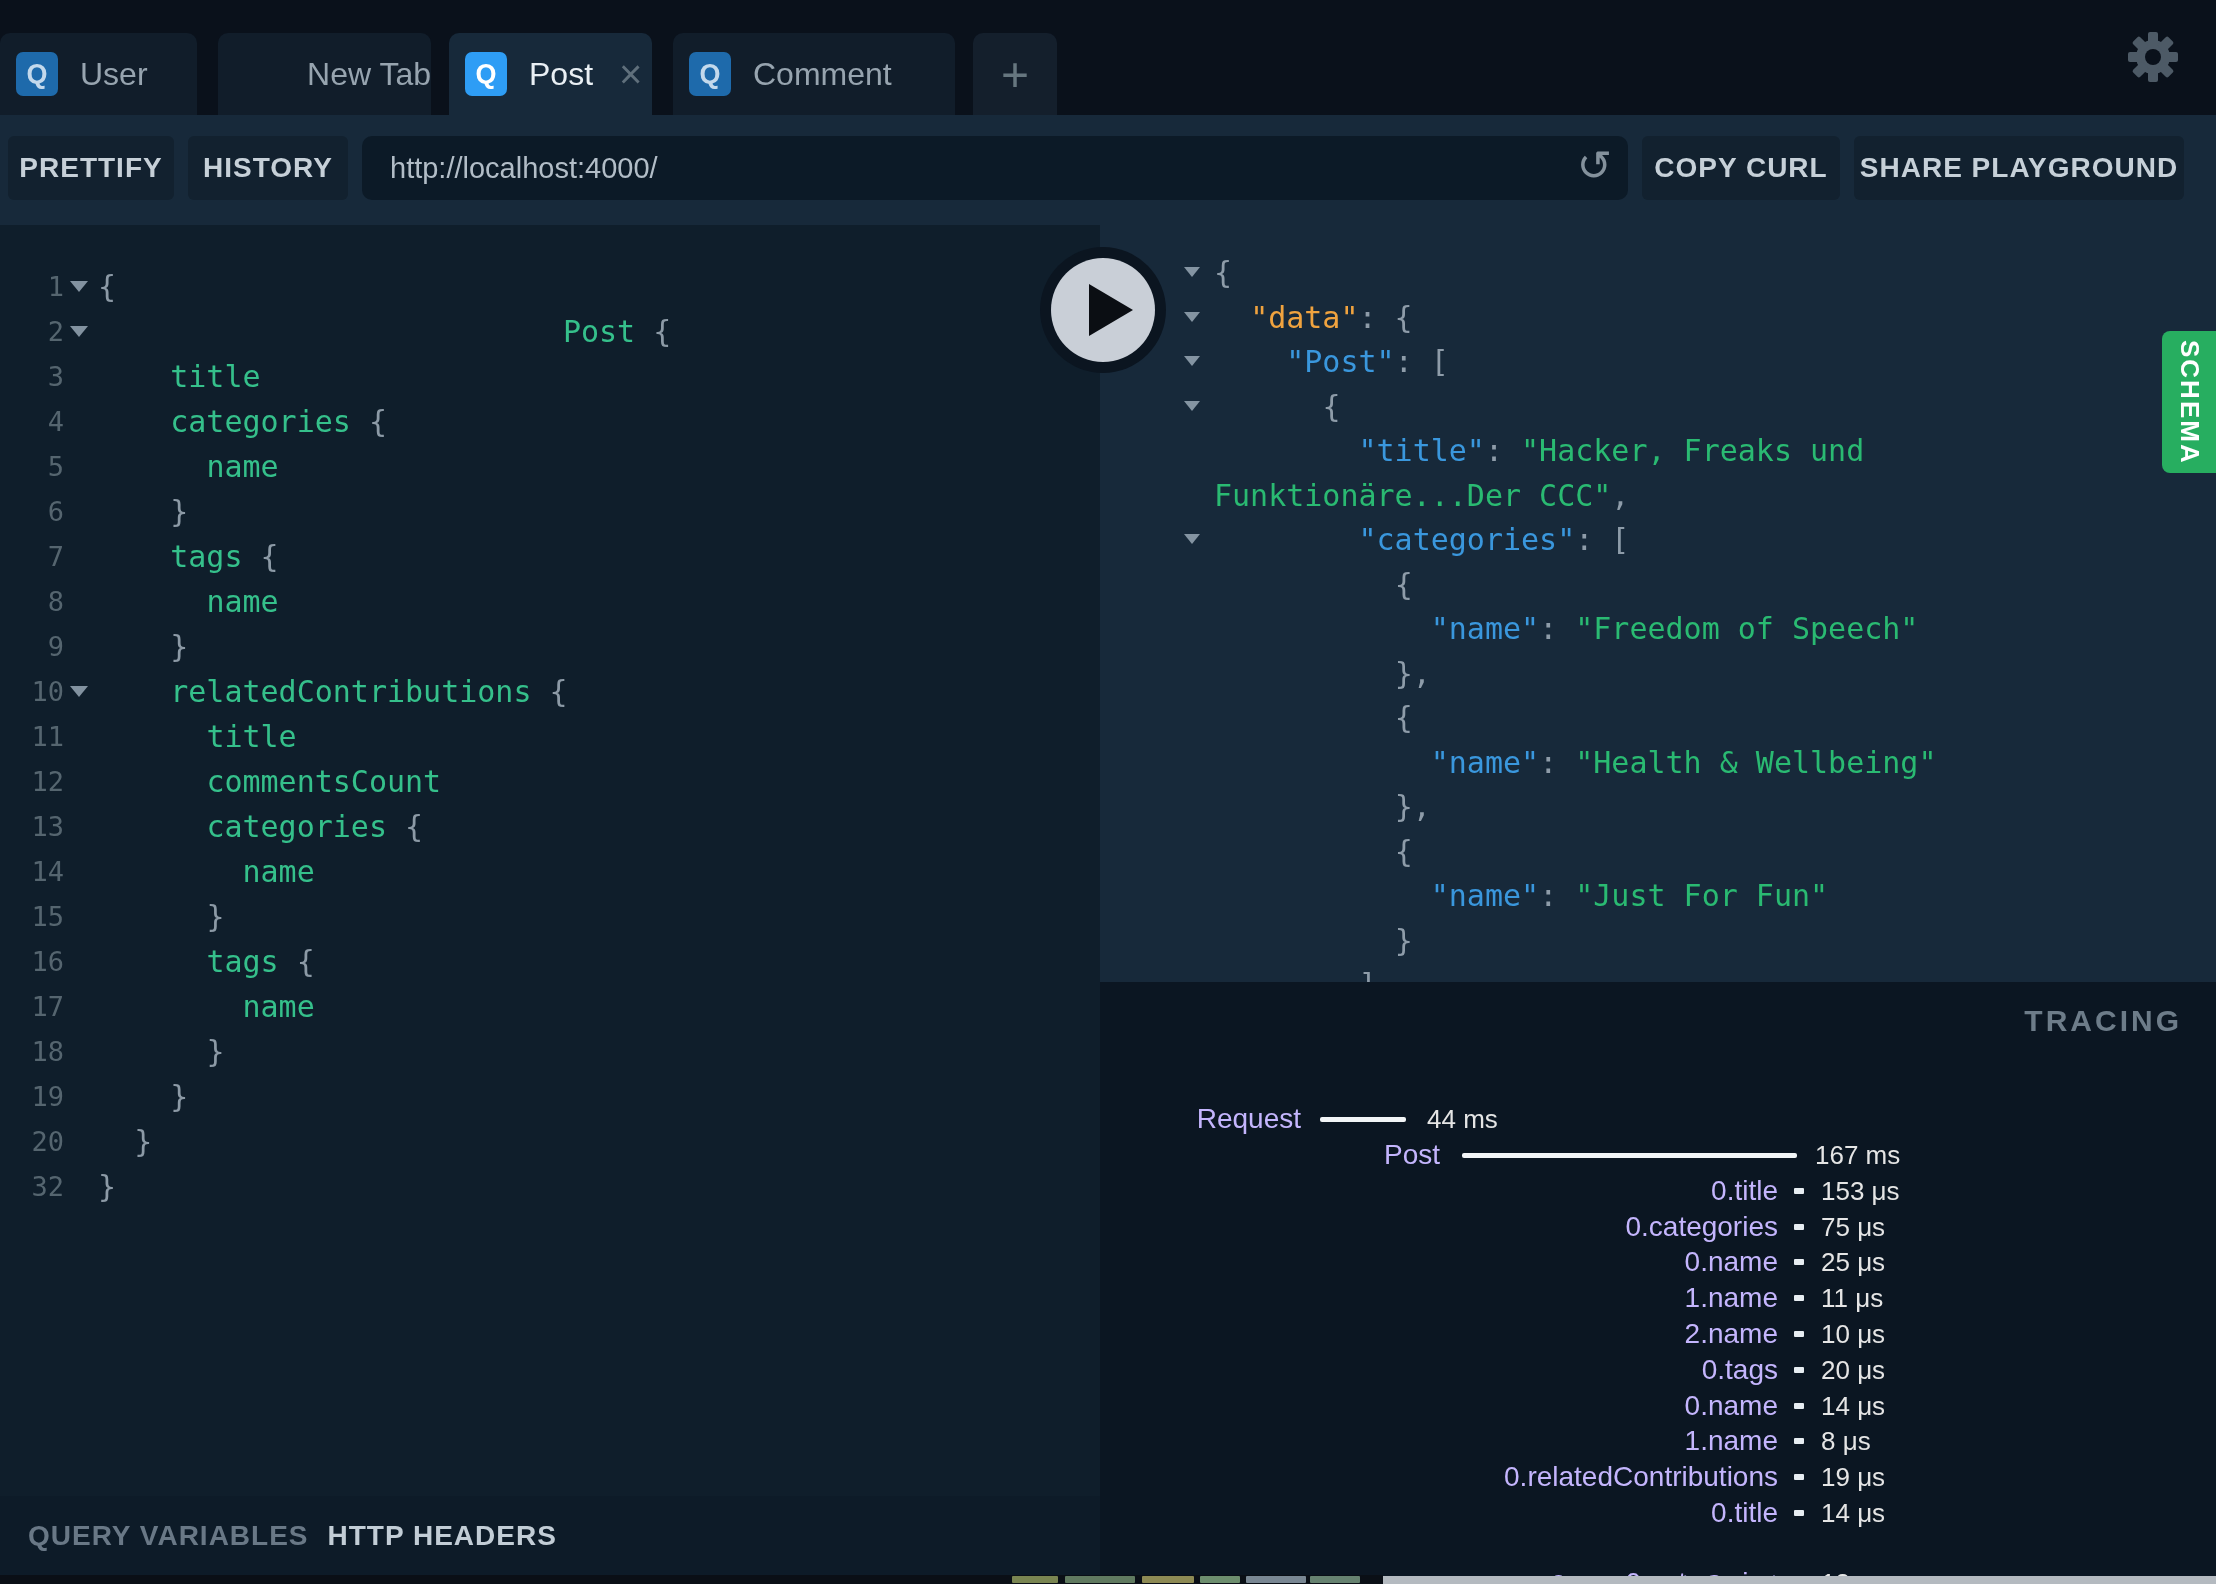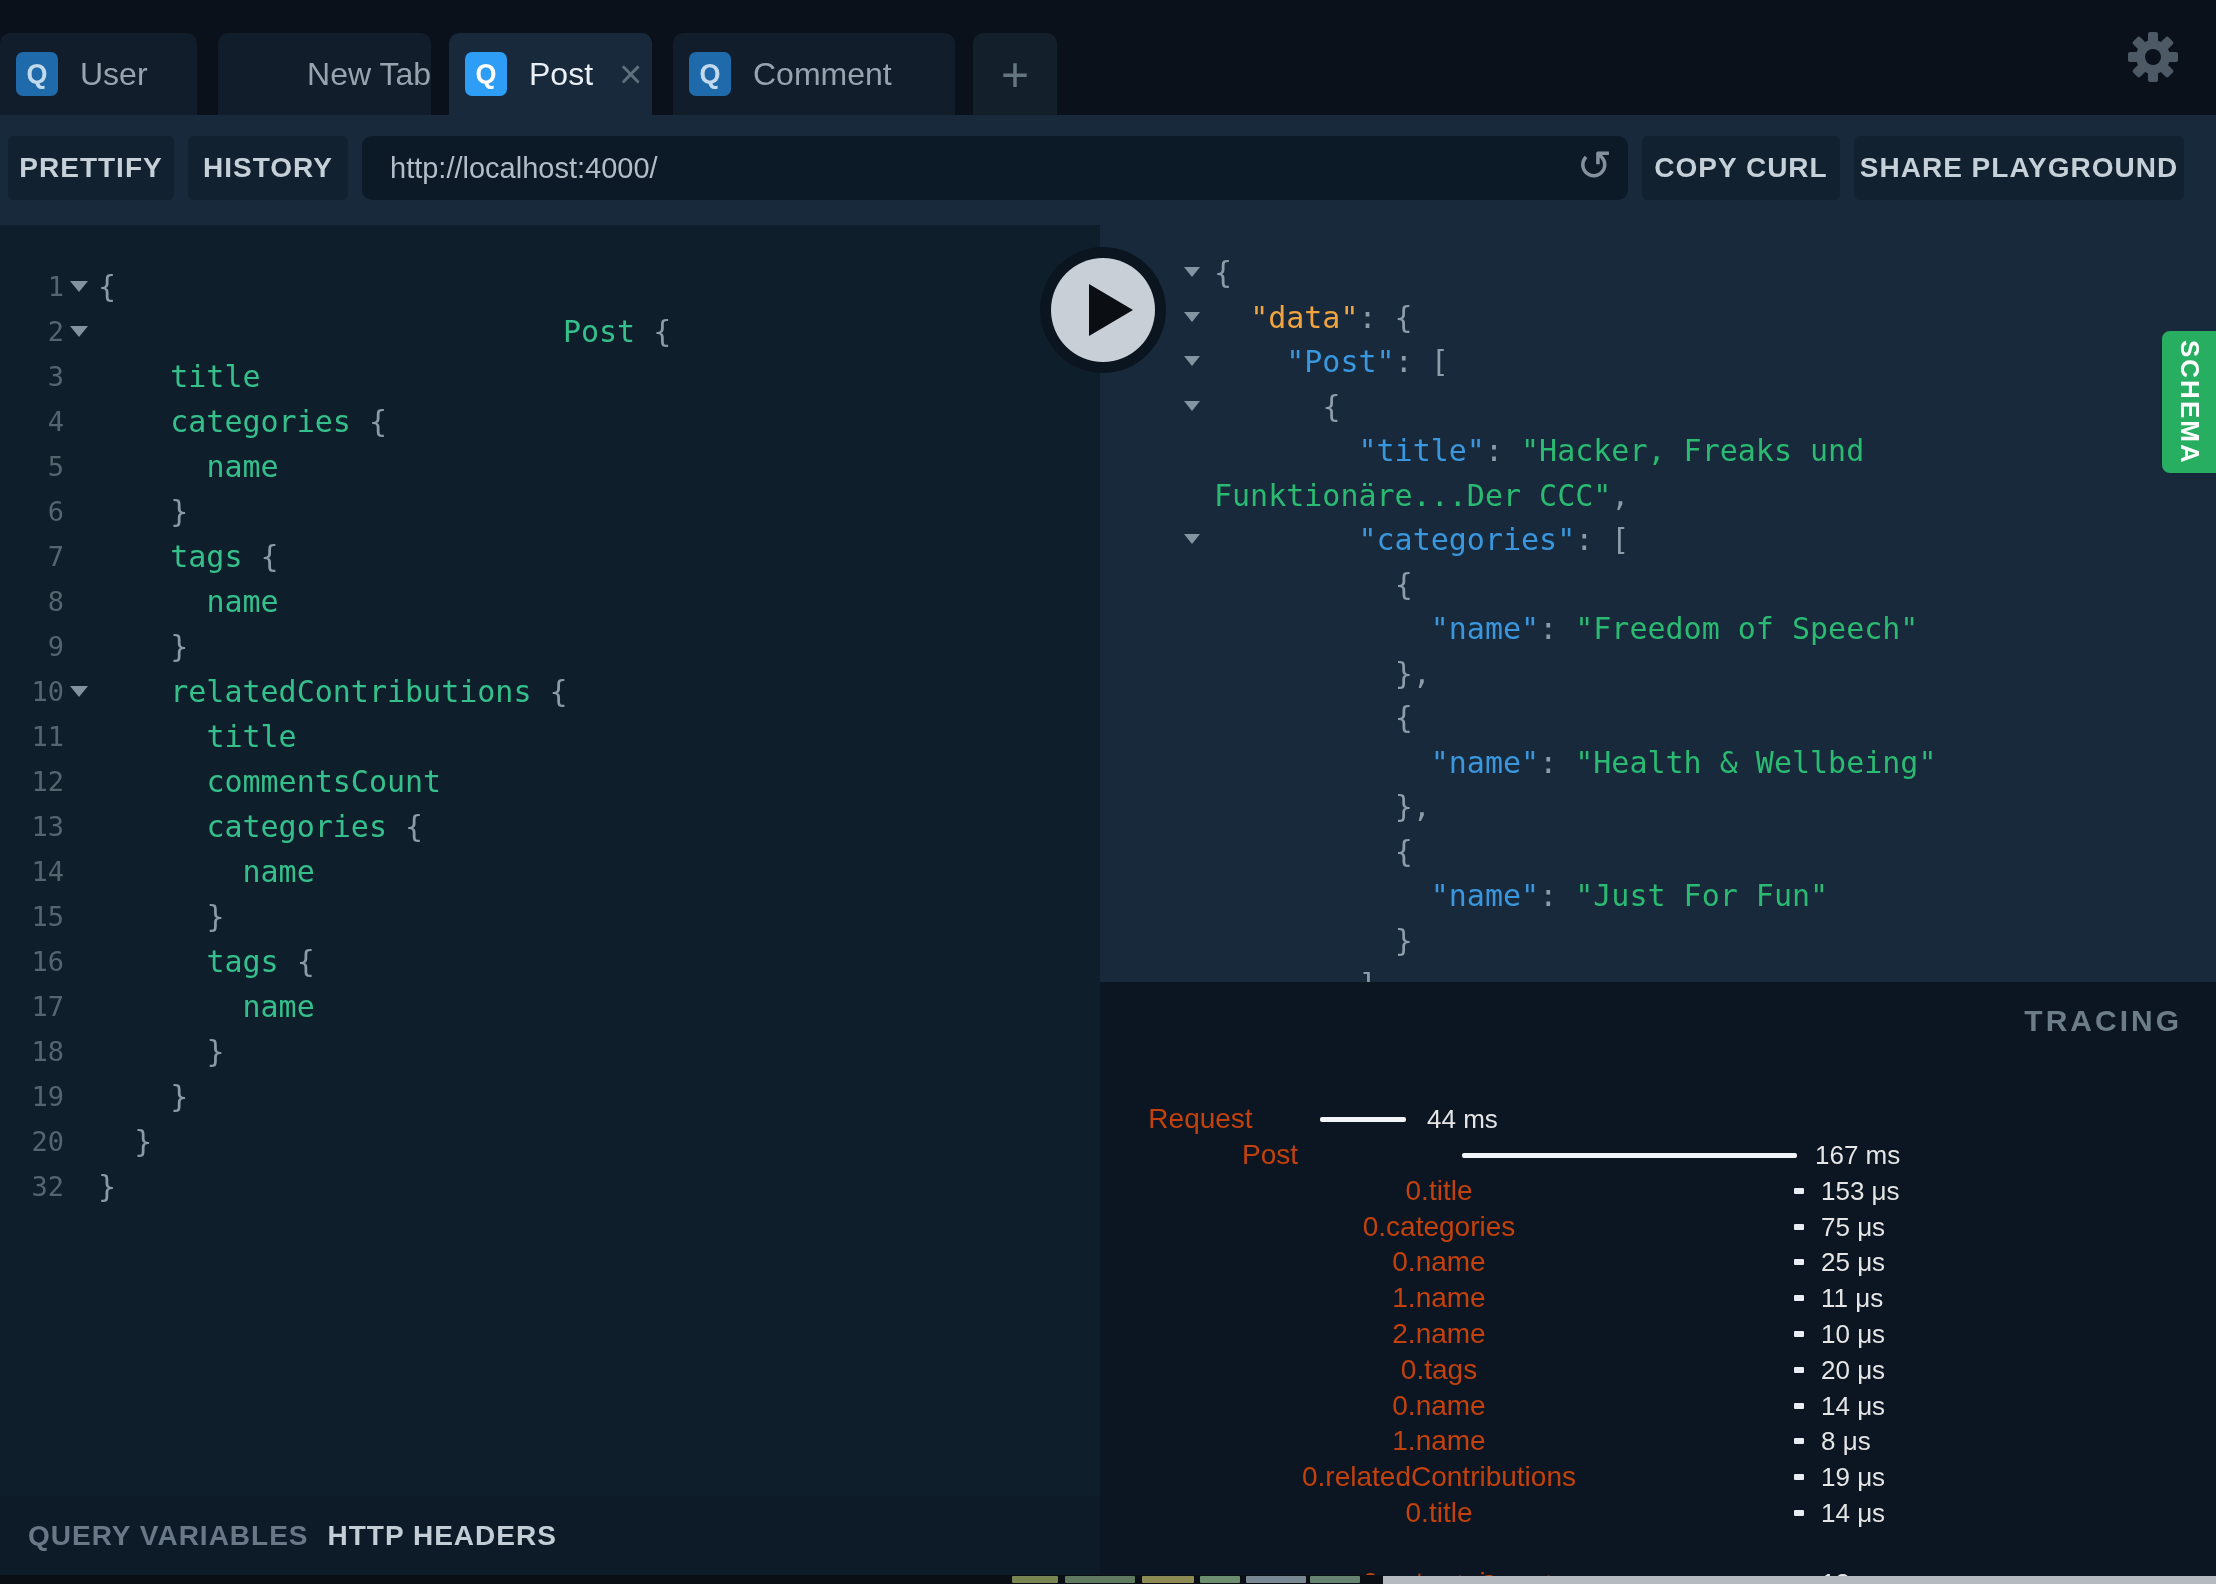"Request" .tlab { color: #c2410c -> #c4b5fd; text-align: center -> right }
